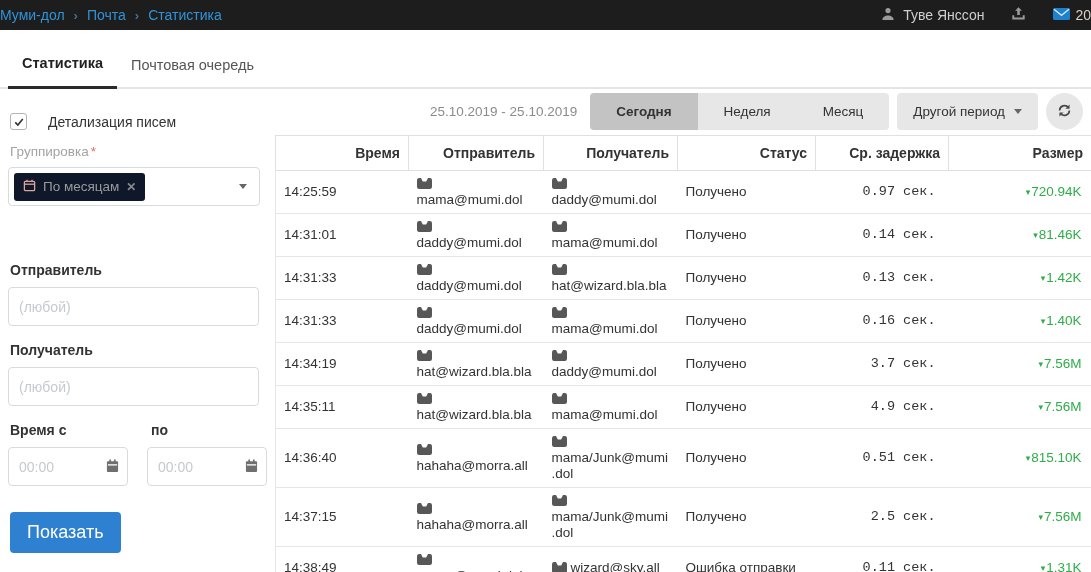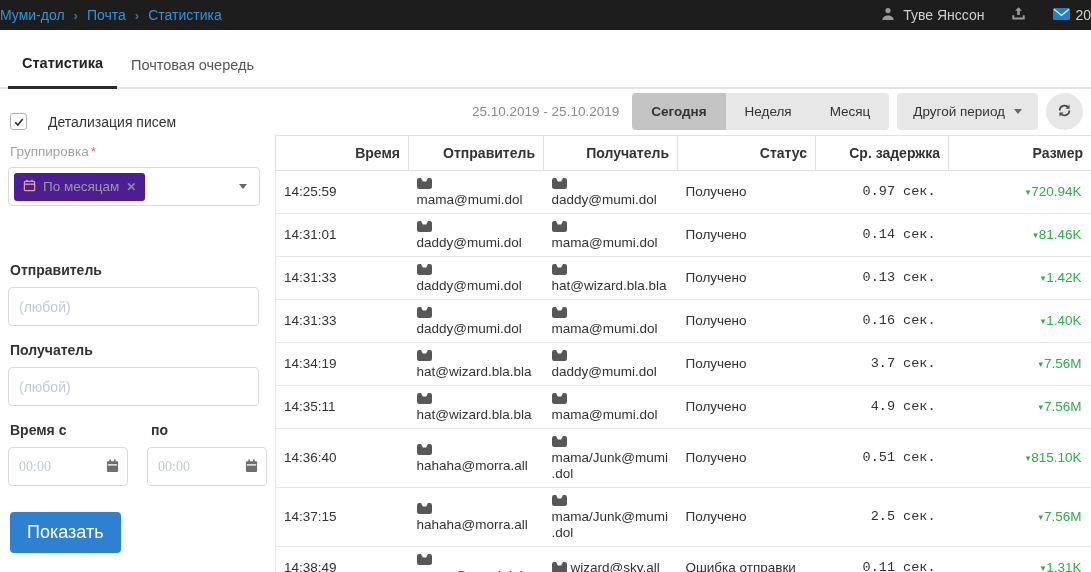"Сегодня" .pbtn { padding: 0 19px -> 0 26px }
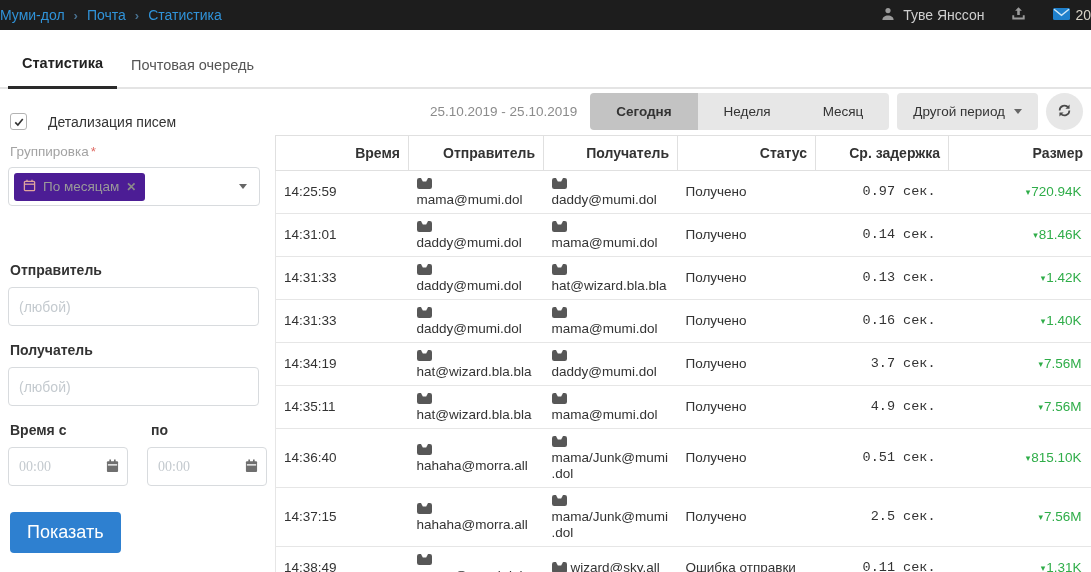"По месяцам" .tag { background: #4c1d95 -> #0f172a }
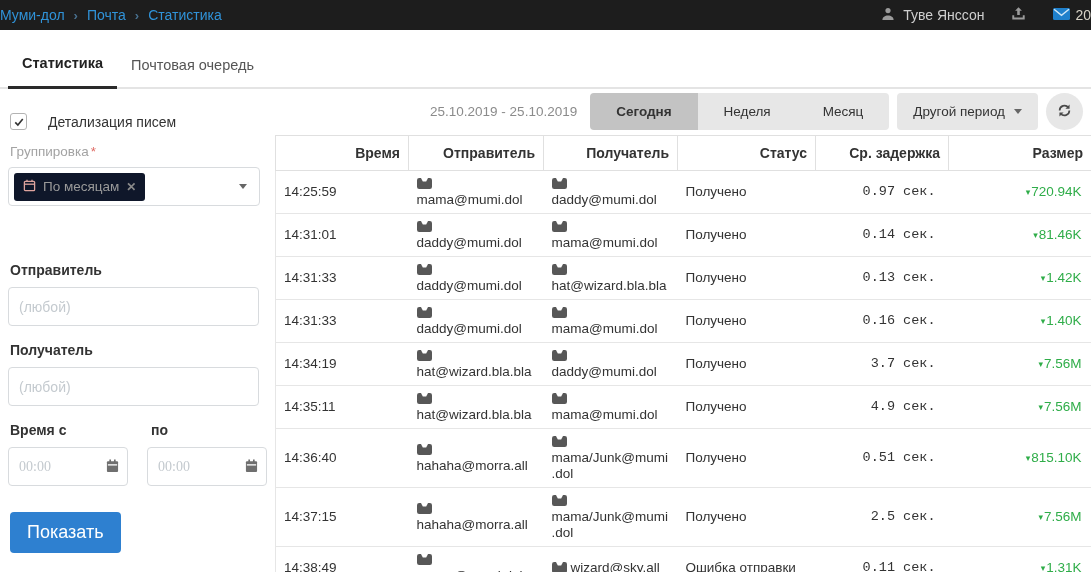"00:00" .time-input { font-family: Liberation Serif, serif -> Liberation Sans, sans-serif }
